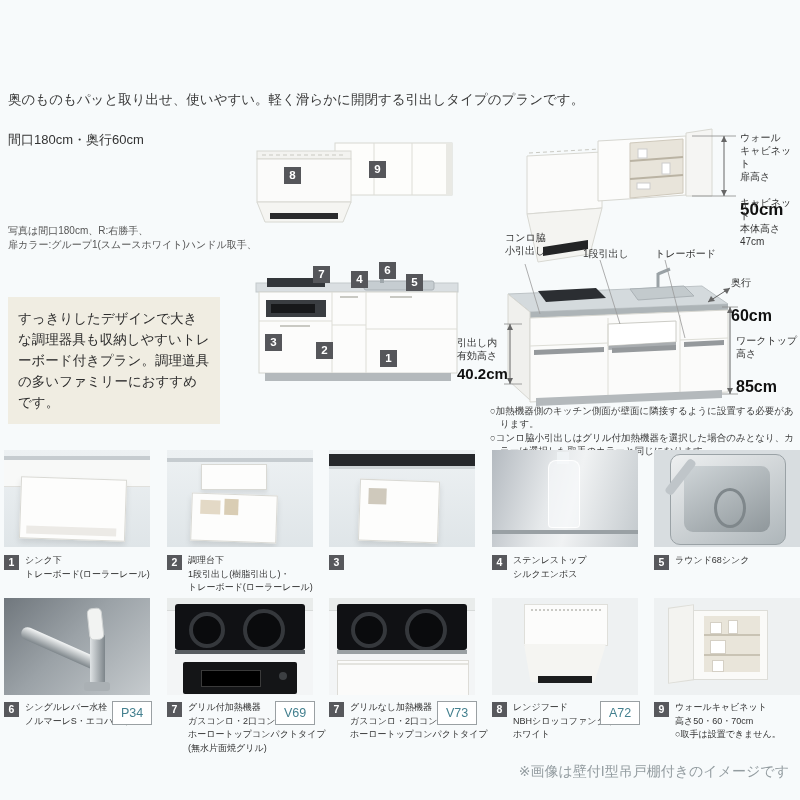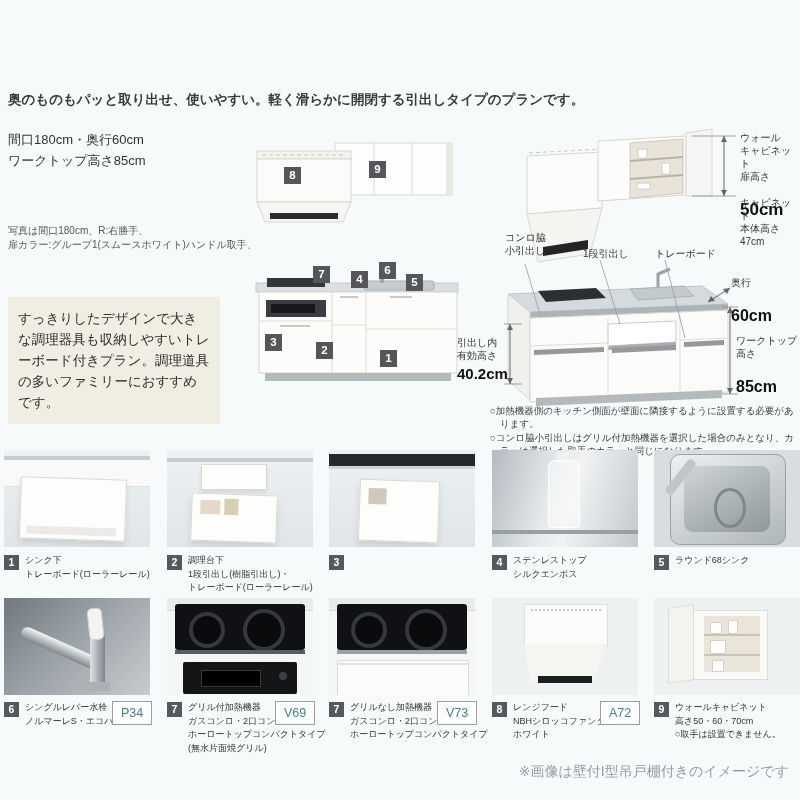"奥のものもパッと取り出せ、使いやすい。軽く滑らかに開閉する引出しタイプのプランで" .lead { font-weight: bold -> none }
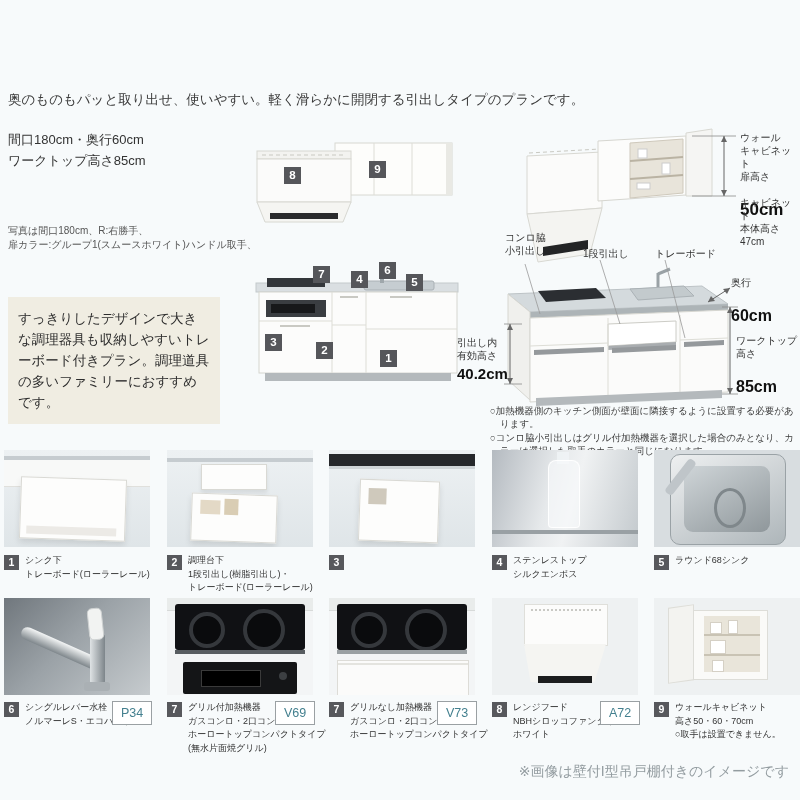"ワークトップ高さ85cm" div { html: <div>ワークトップ高さ85cm</div> -> none }
